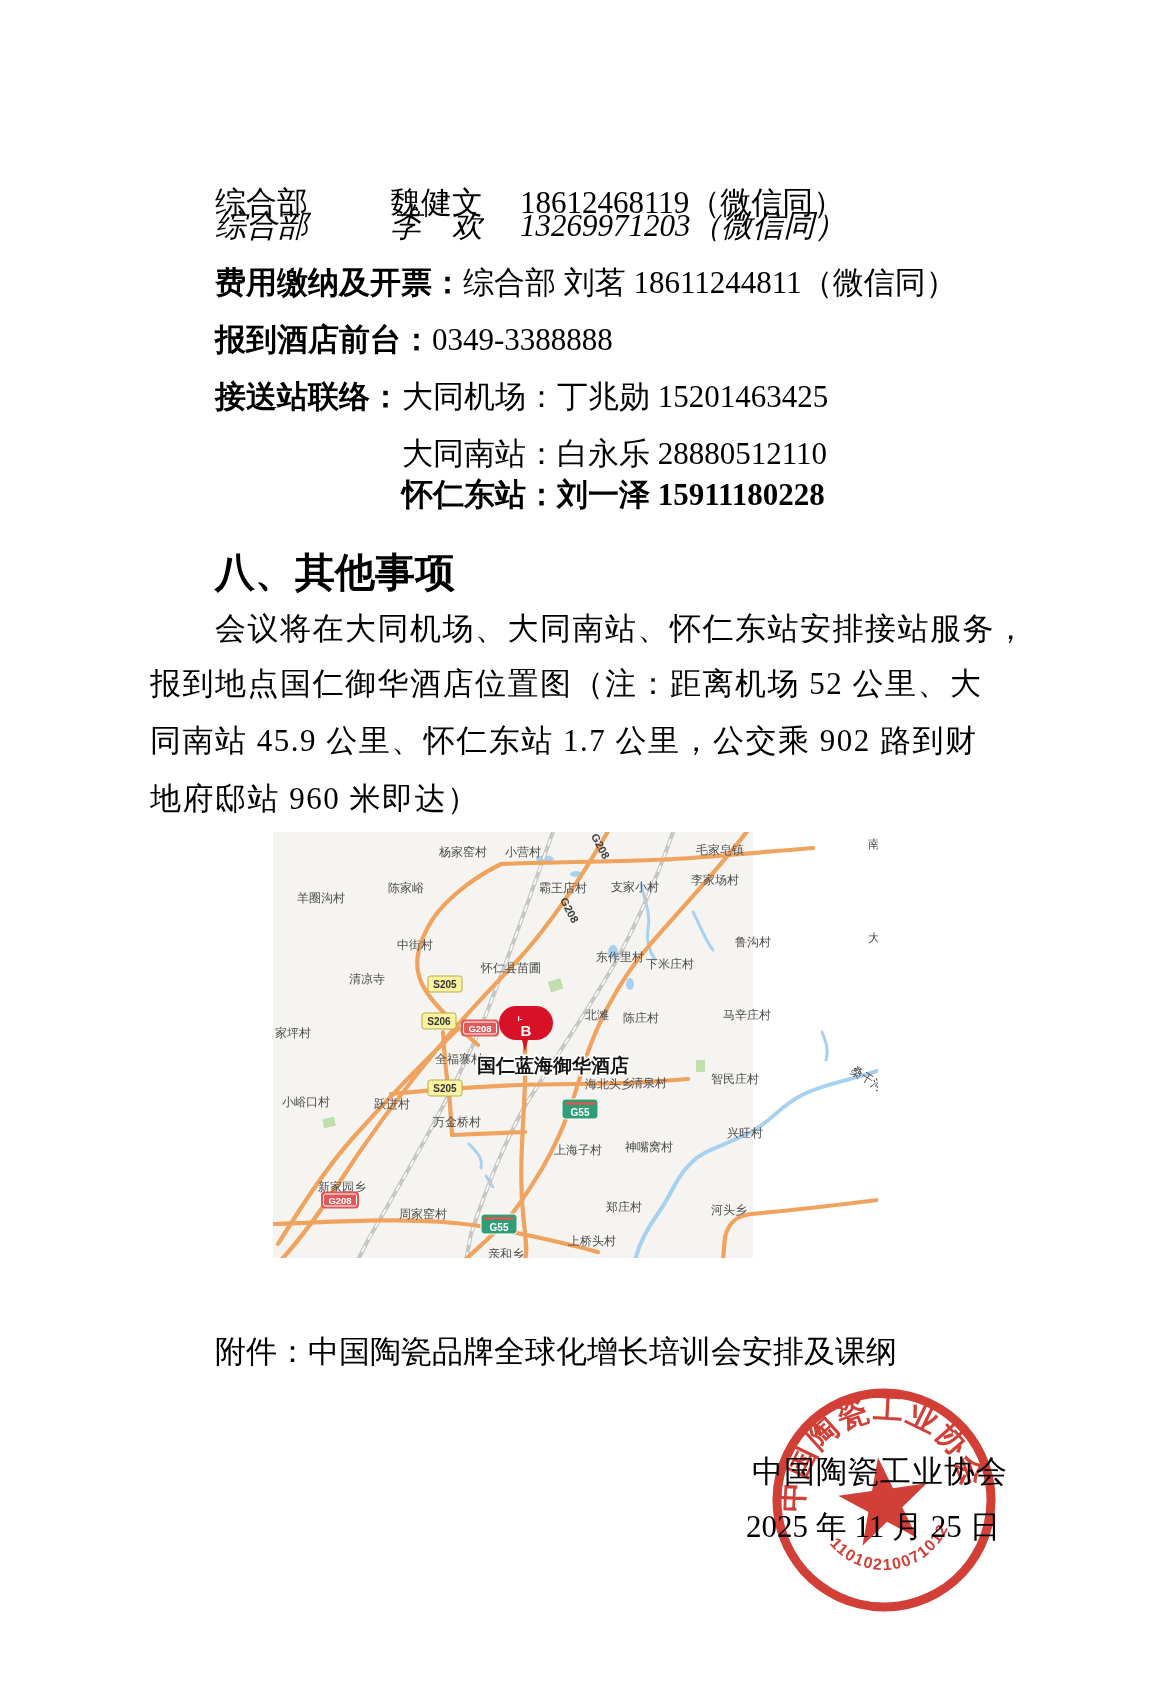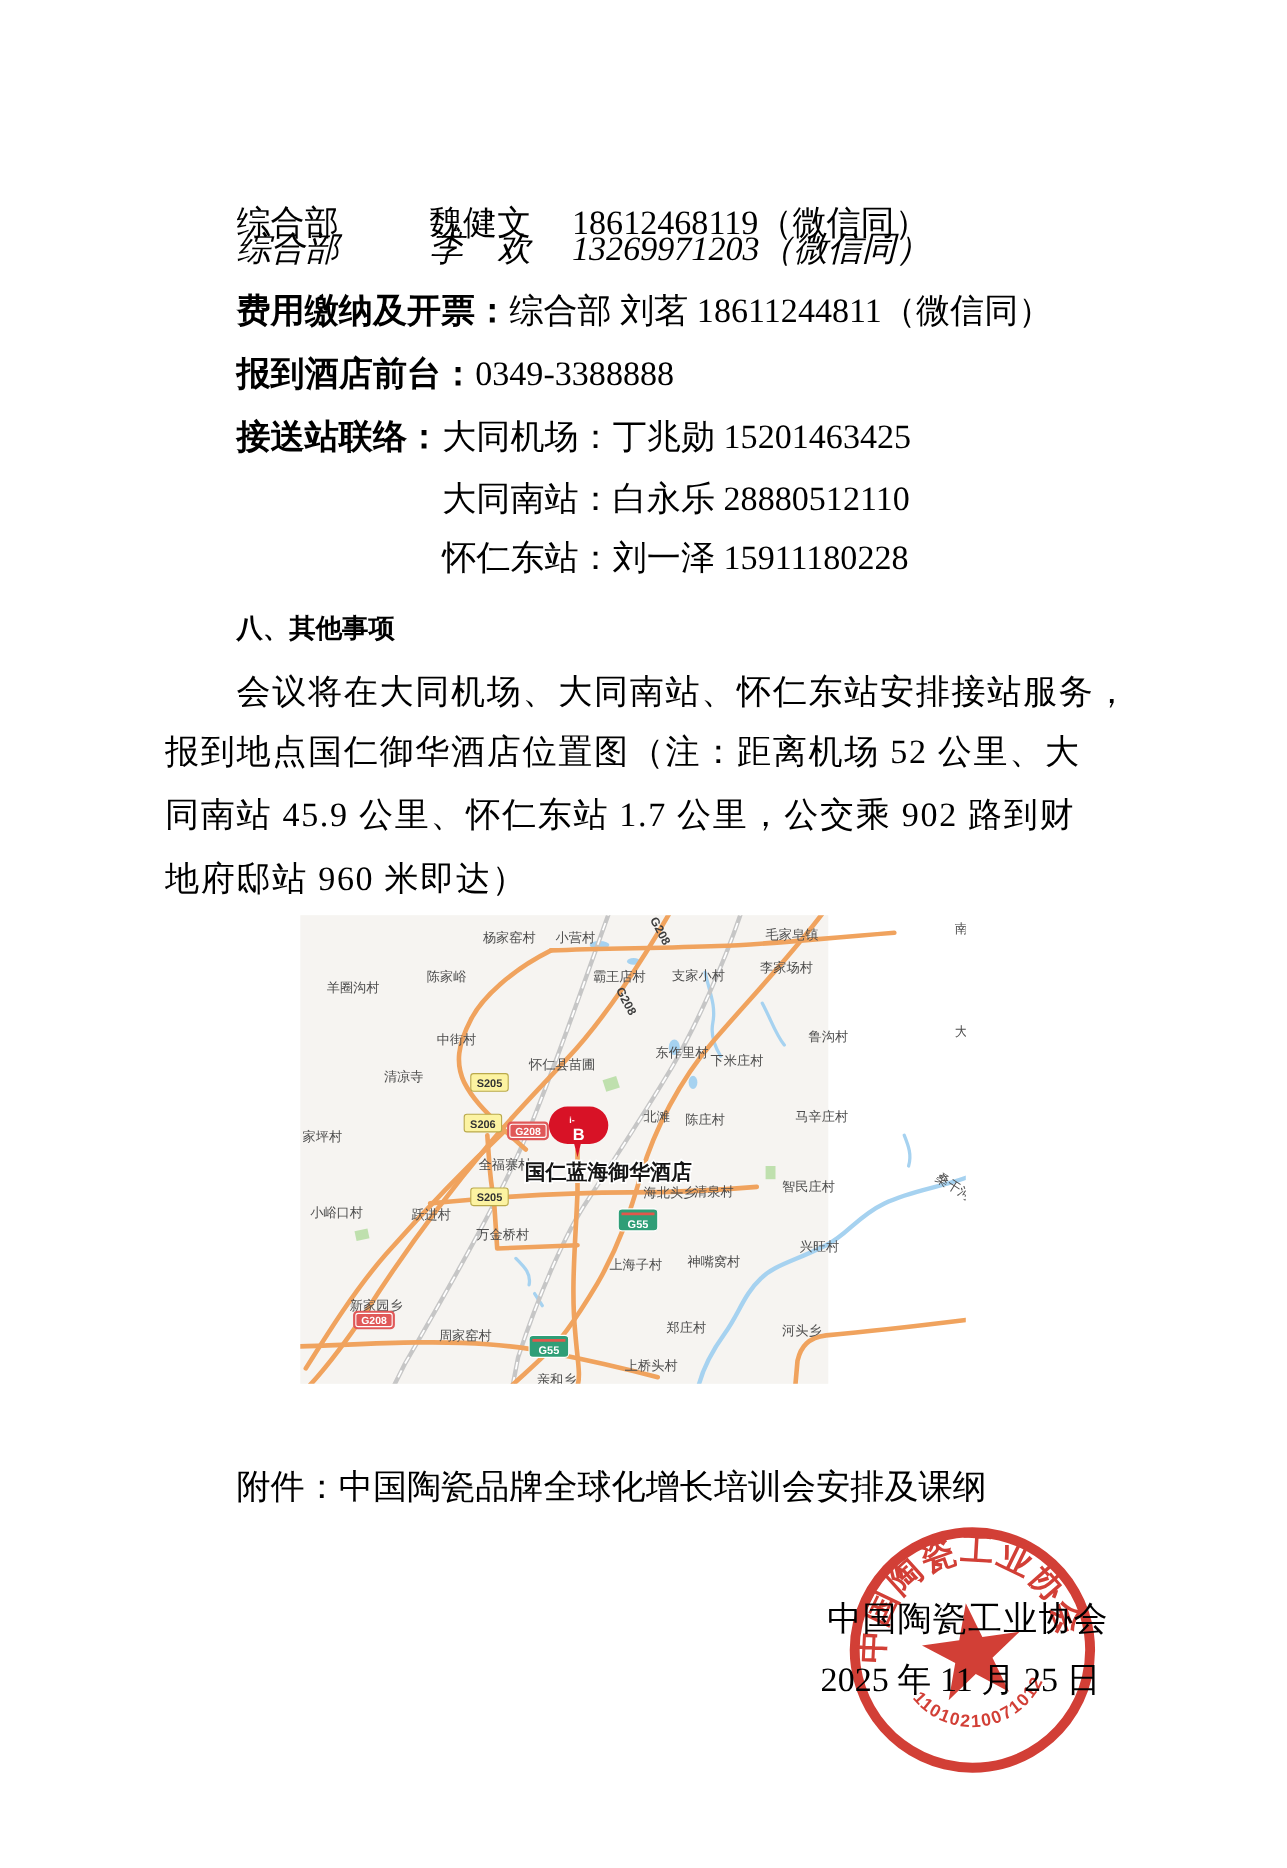"怀仁东站：刘一泽 15911180228" div.abs { font-weight: none -> bold; top: 488px -> 476px }
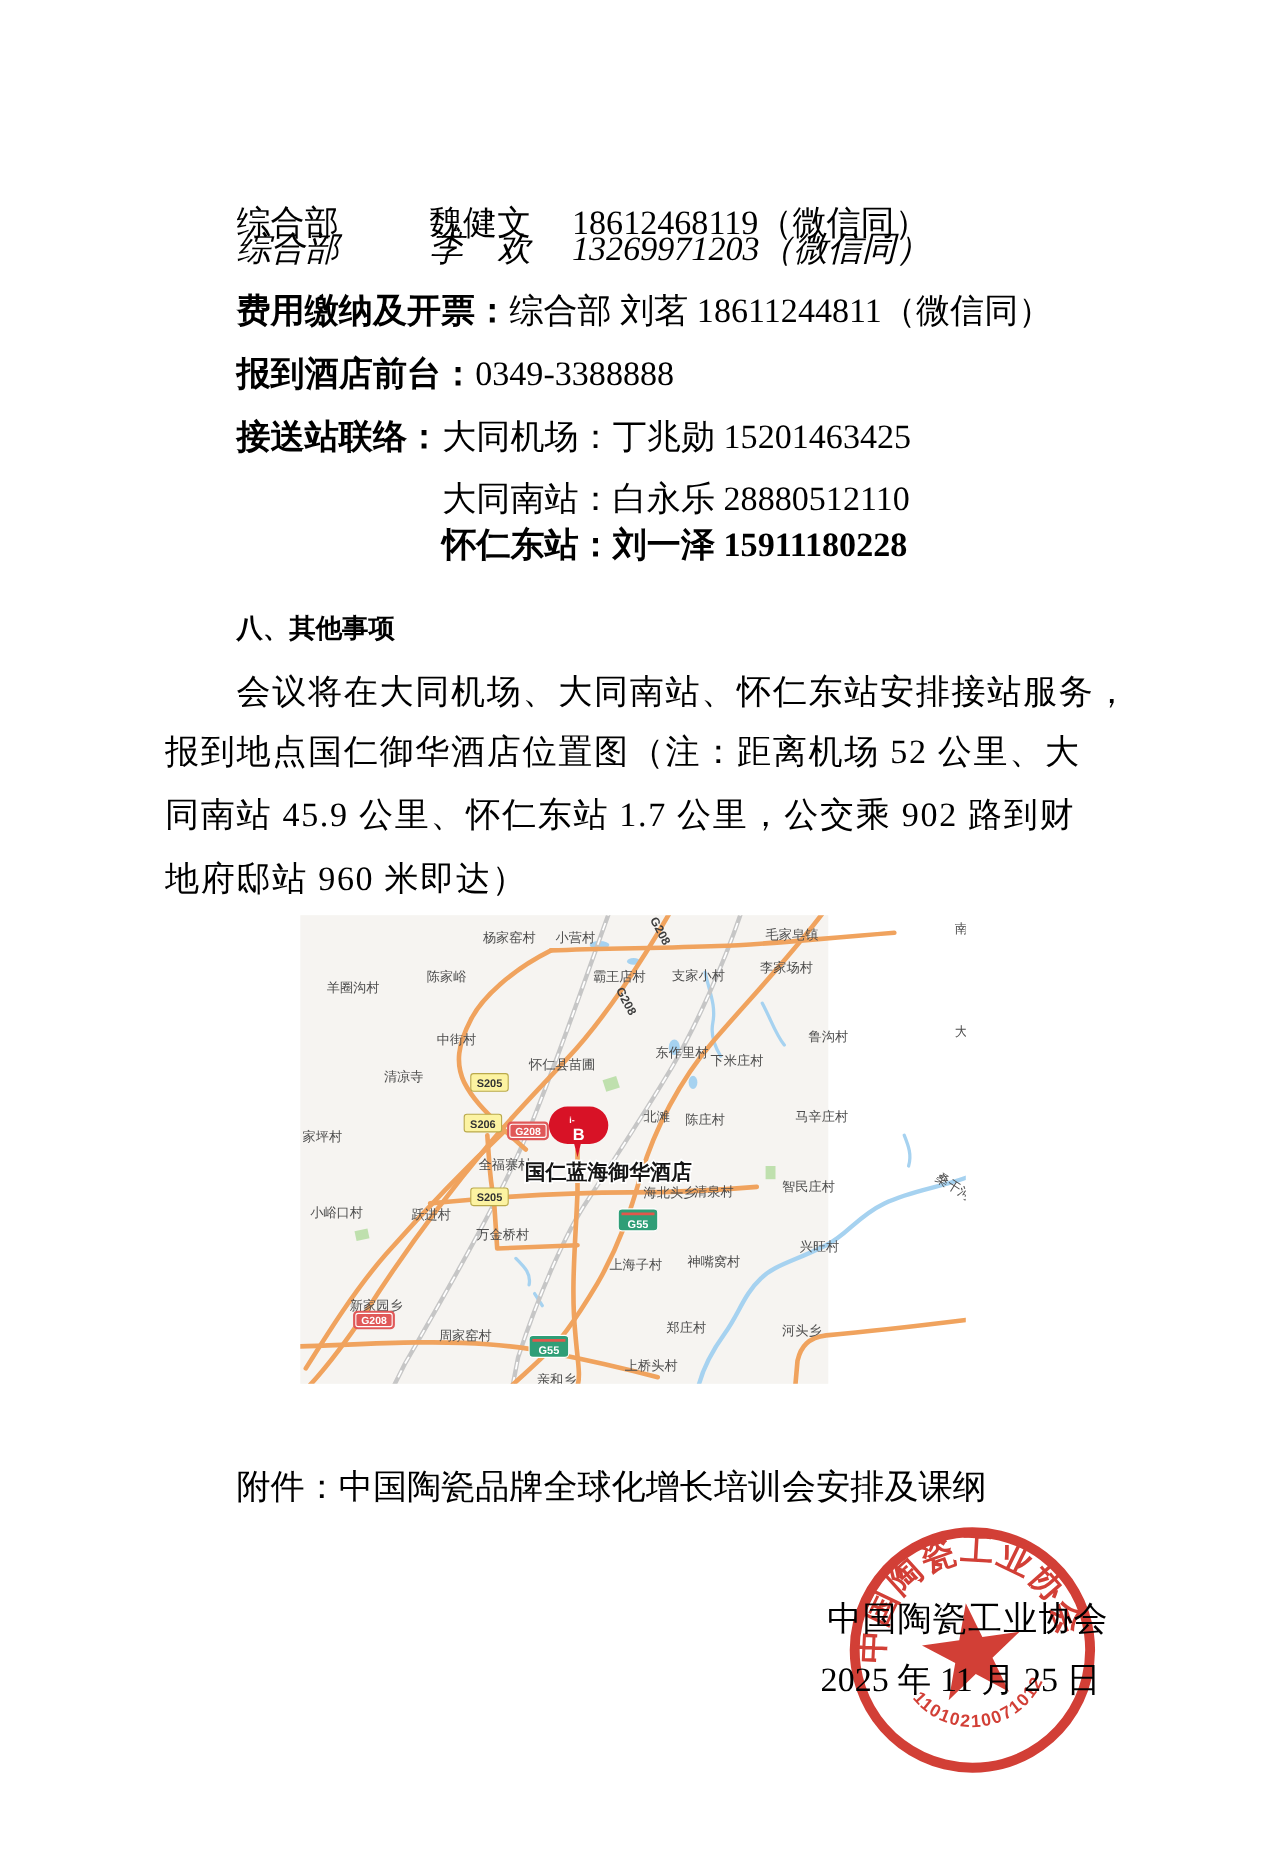"八、其他事项" div.abs { font-size: 24px -> 40px }
